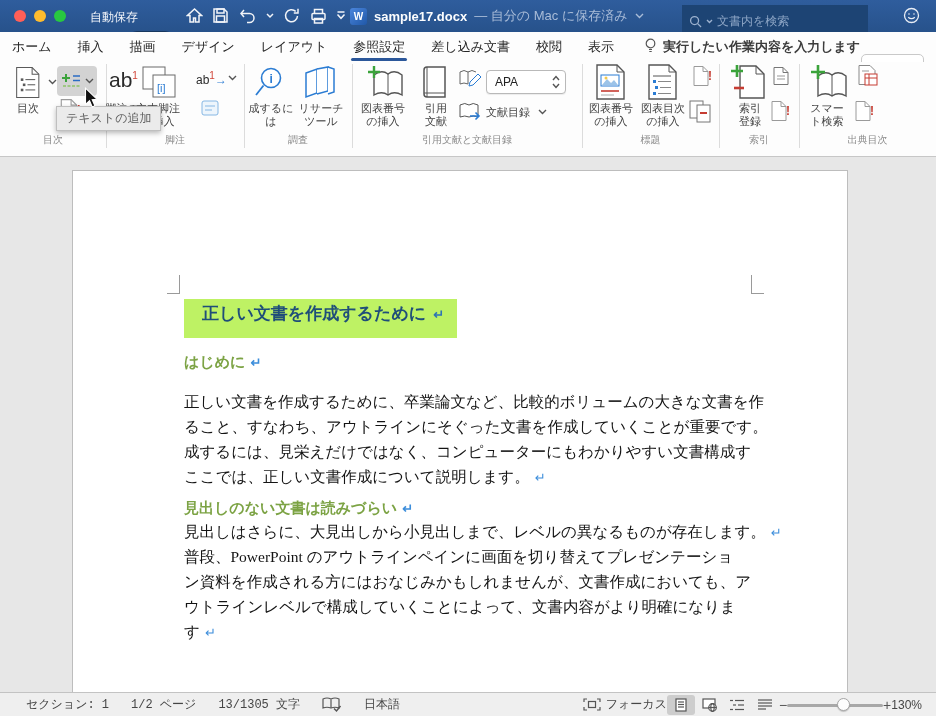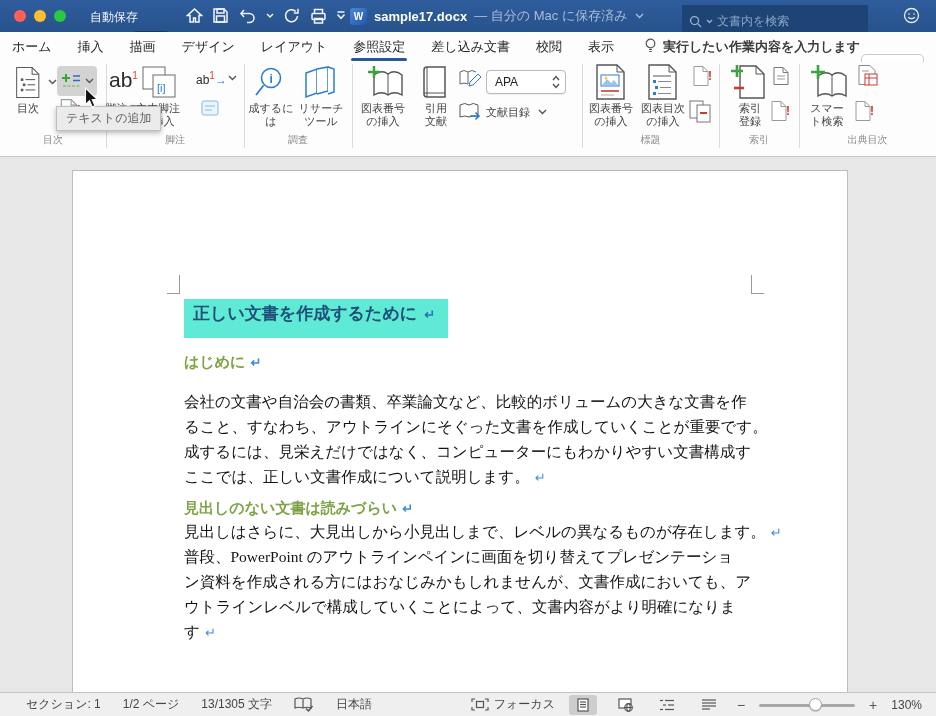"引用文献と文献目録" div.glabel { html: none -> <div>引用文献と文献目録</div> }
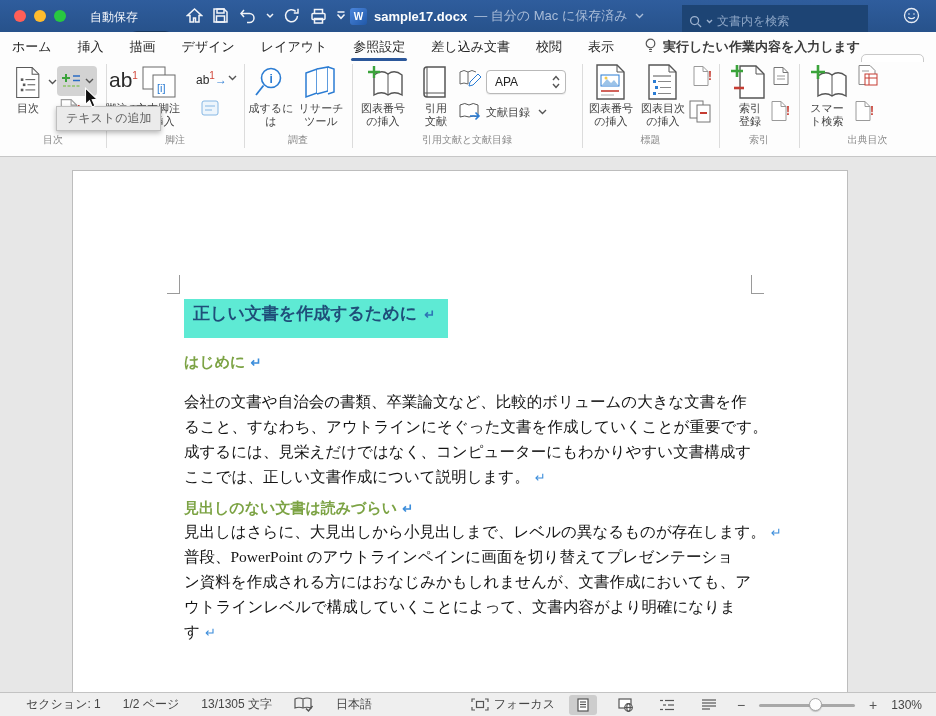"正しい文書を作成するために ↵" .h1sel { background: #5eead4 -> #bef264; padding: 3px 13px 13px 9px -> 3px 13px 13px 18px }
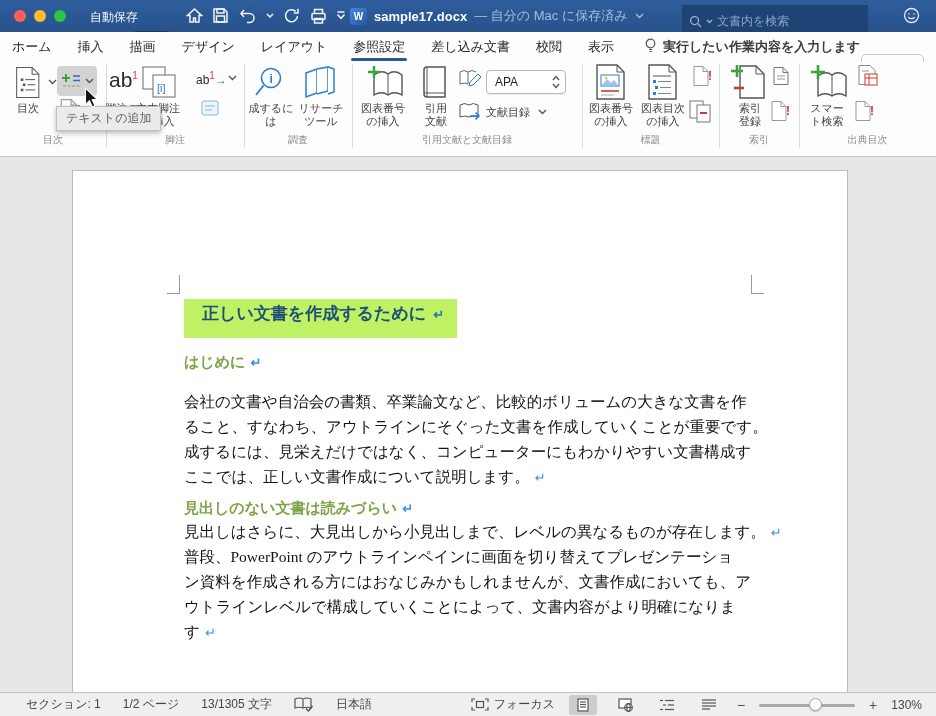"会社の文書や自治会の書類、卒業論文など、比較的ボリュームの大きな文書を作" div.dline { text: 会社の文書や自治会の書類 -> 正しい文書を作成するために }
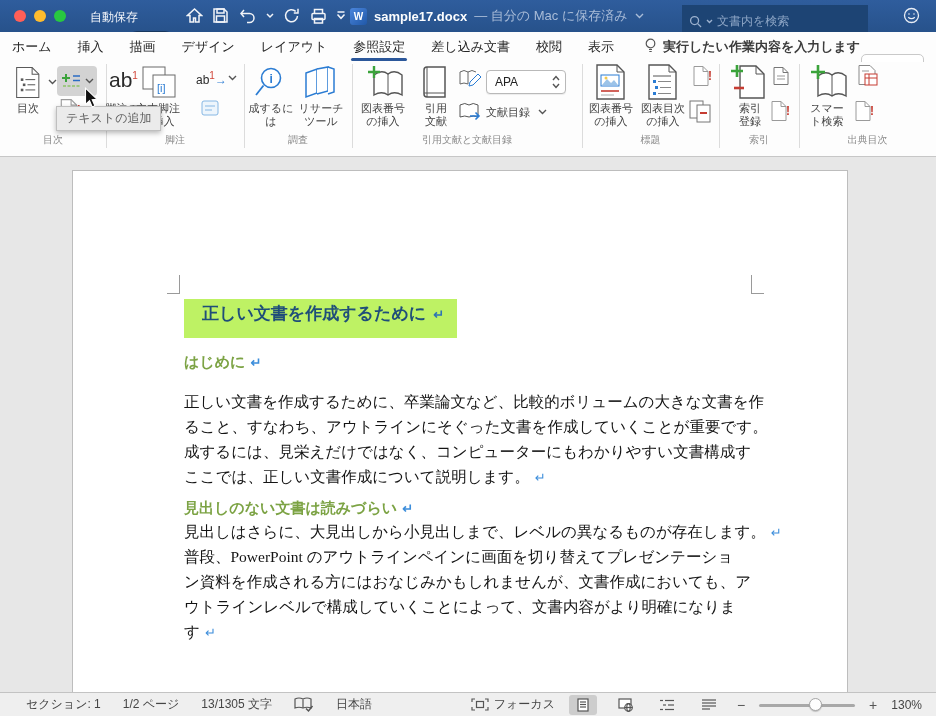"セクション: 1" .sb-left { font-family: none -> Liberation Mono, monospace }
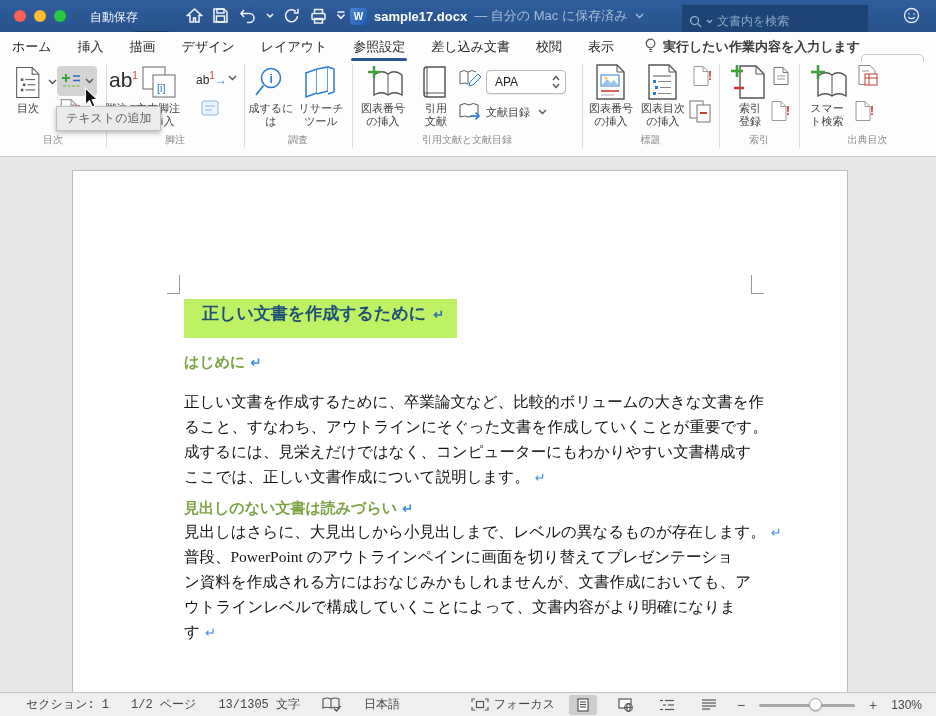"フォーカス" .sb-right { gap: 14px -> none }
